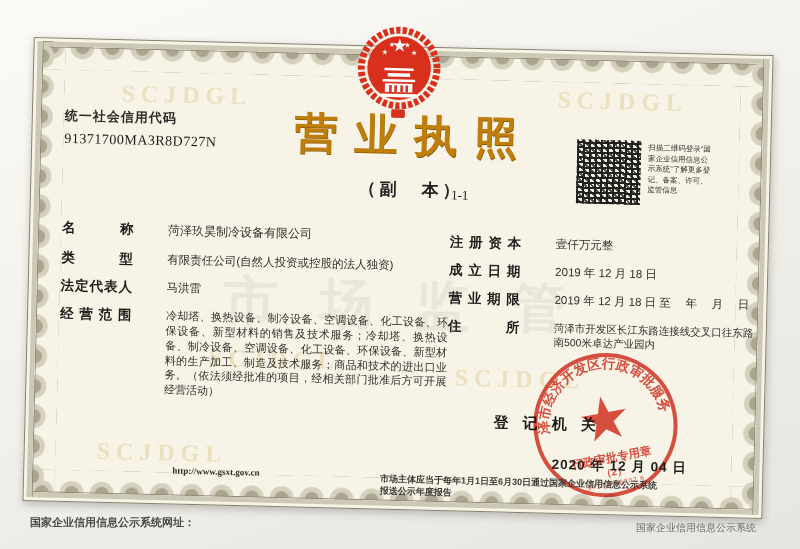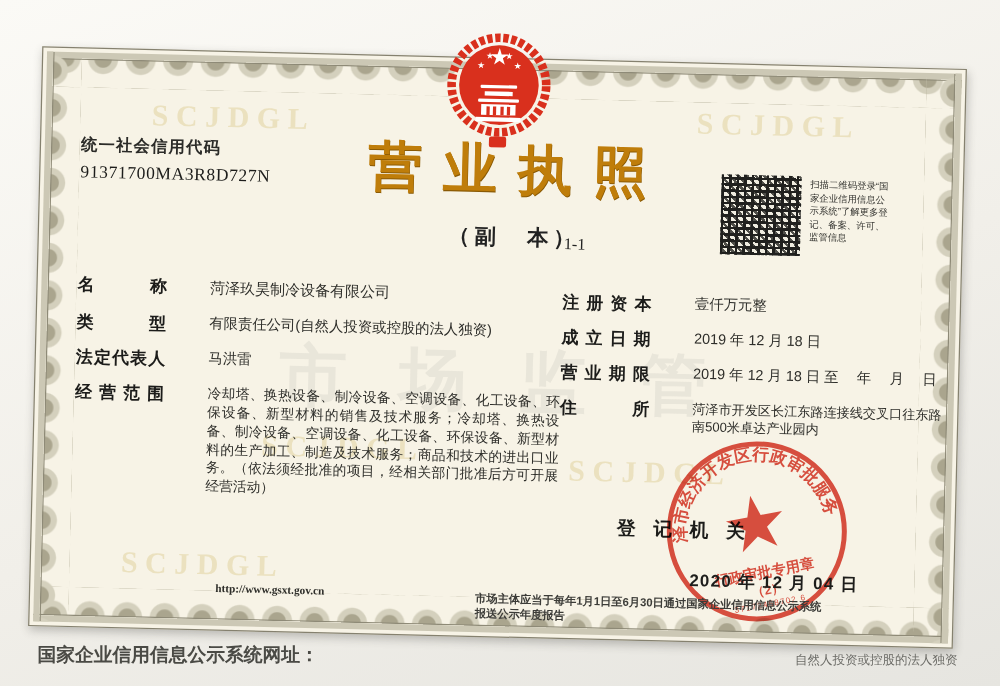"国家企业信用信息公示系统网址：" .footer-left { font-size: 15px -> 11px }
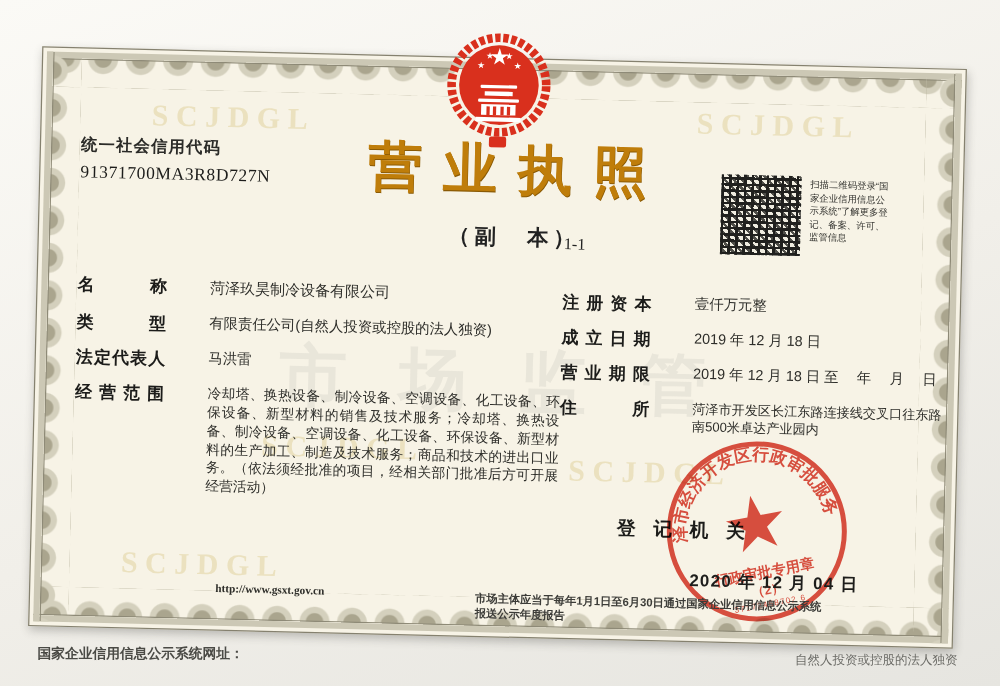"自然人投资或控股的法人独资" div.footer-right { text: 自然人投资或控股的法人独资 -> 国家企业信用信息公示系统 }
